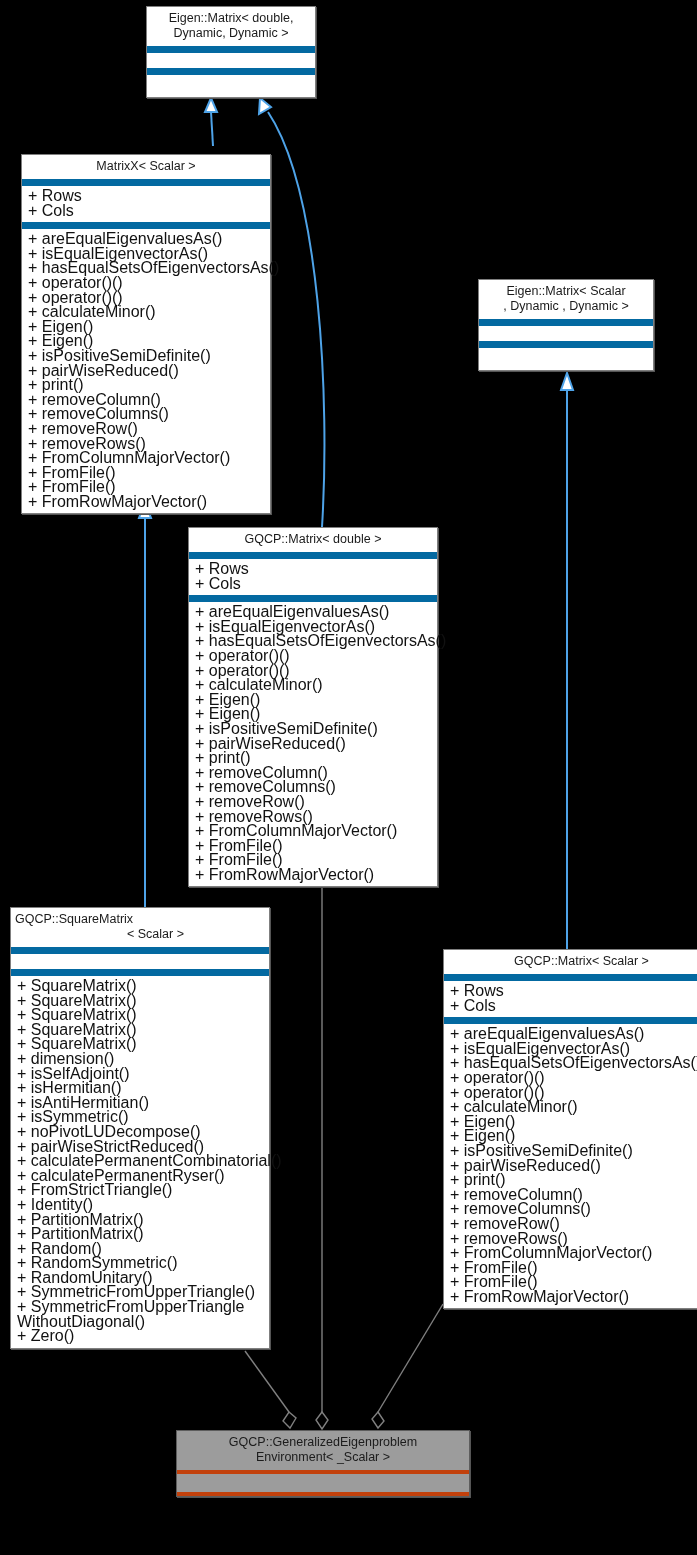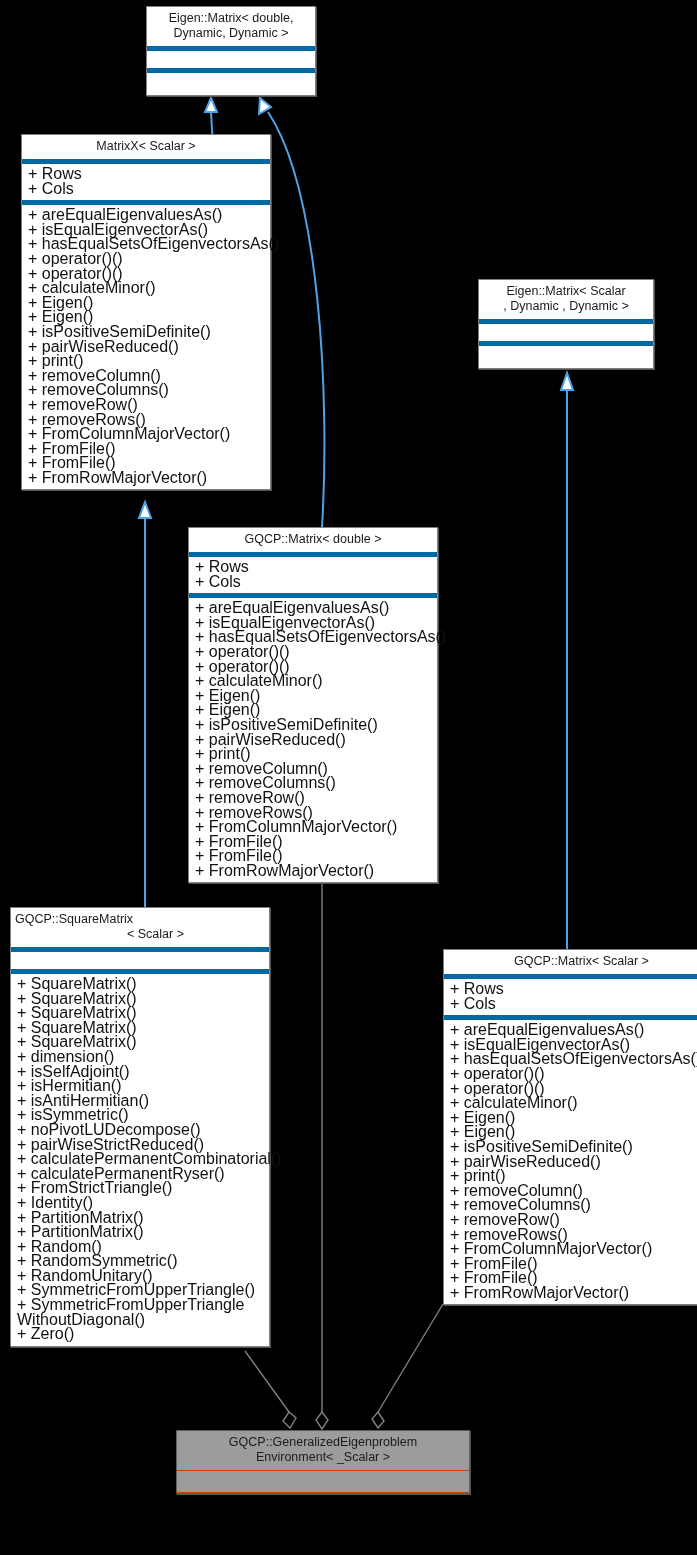"Eigen::Matrix< double," .compartment { border-bottom: 5px solid #0369a1 -> 7px solid #0369a1 }
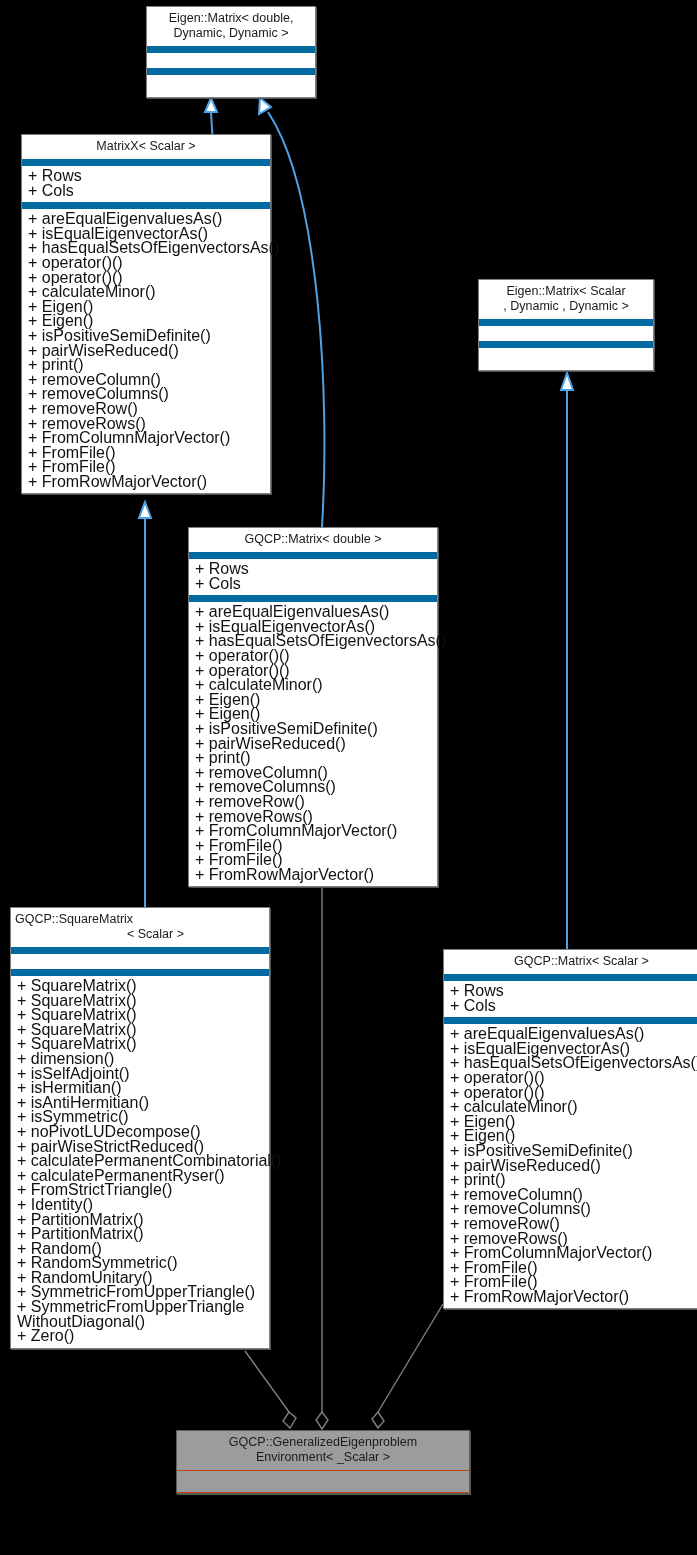"MatrixX< Scalar >" #box-matrixx { top: 134px -> 154px }
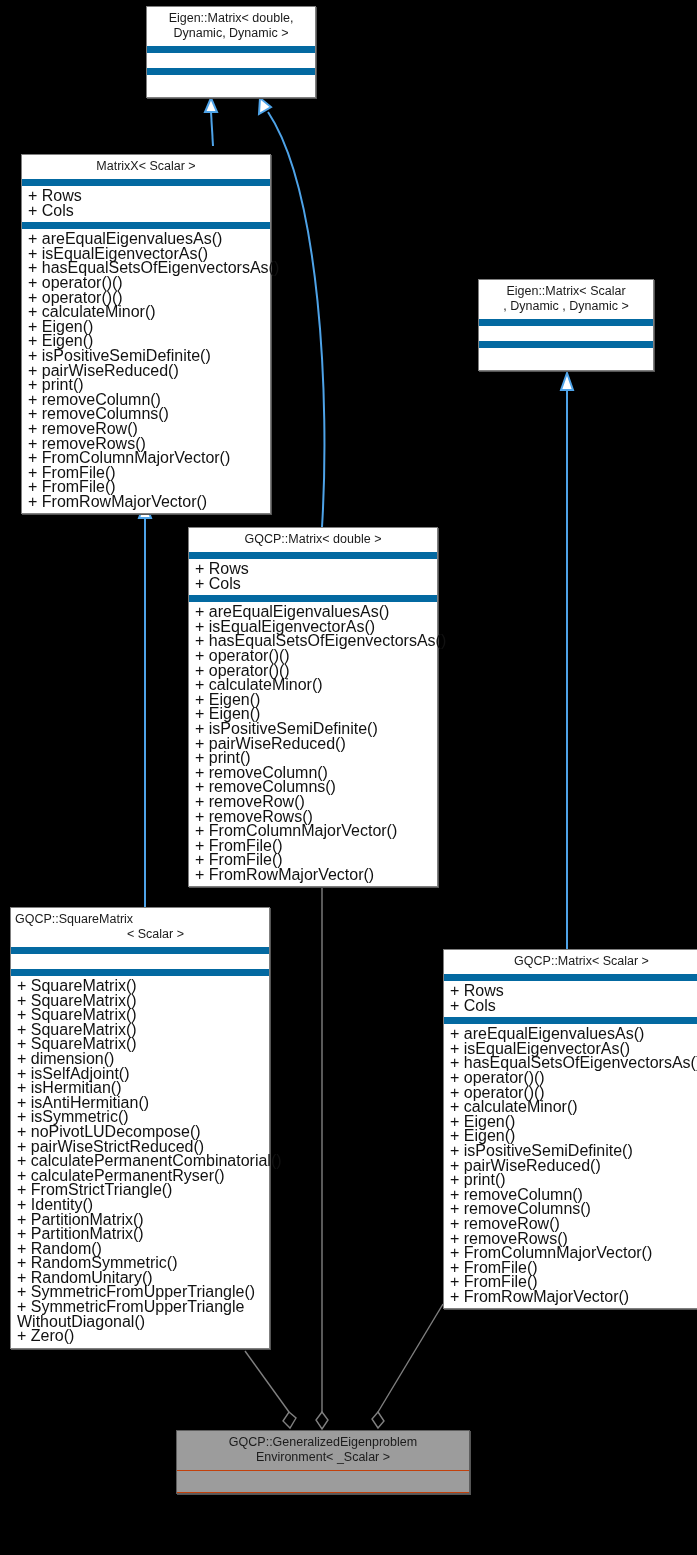"GQCP::GeneralizedEigenproblem" .uml-box.shaded .compartment { border-bottom: 1px solid #c2410c -> 4px solid #c2410c }
